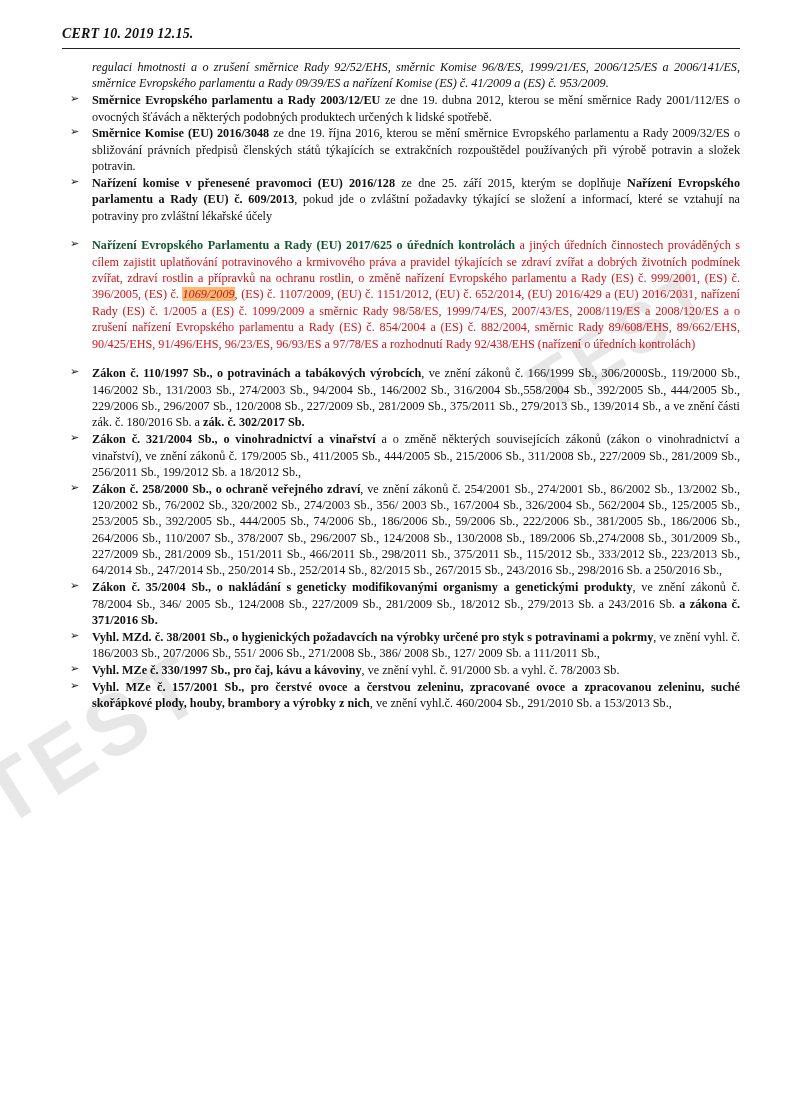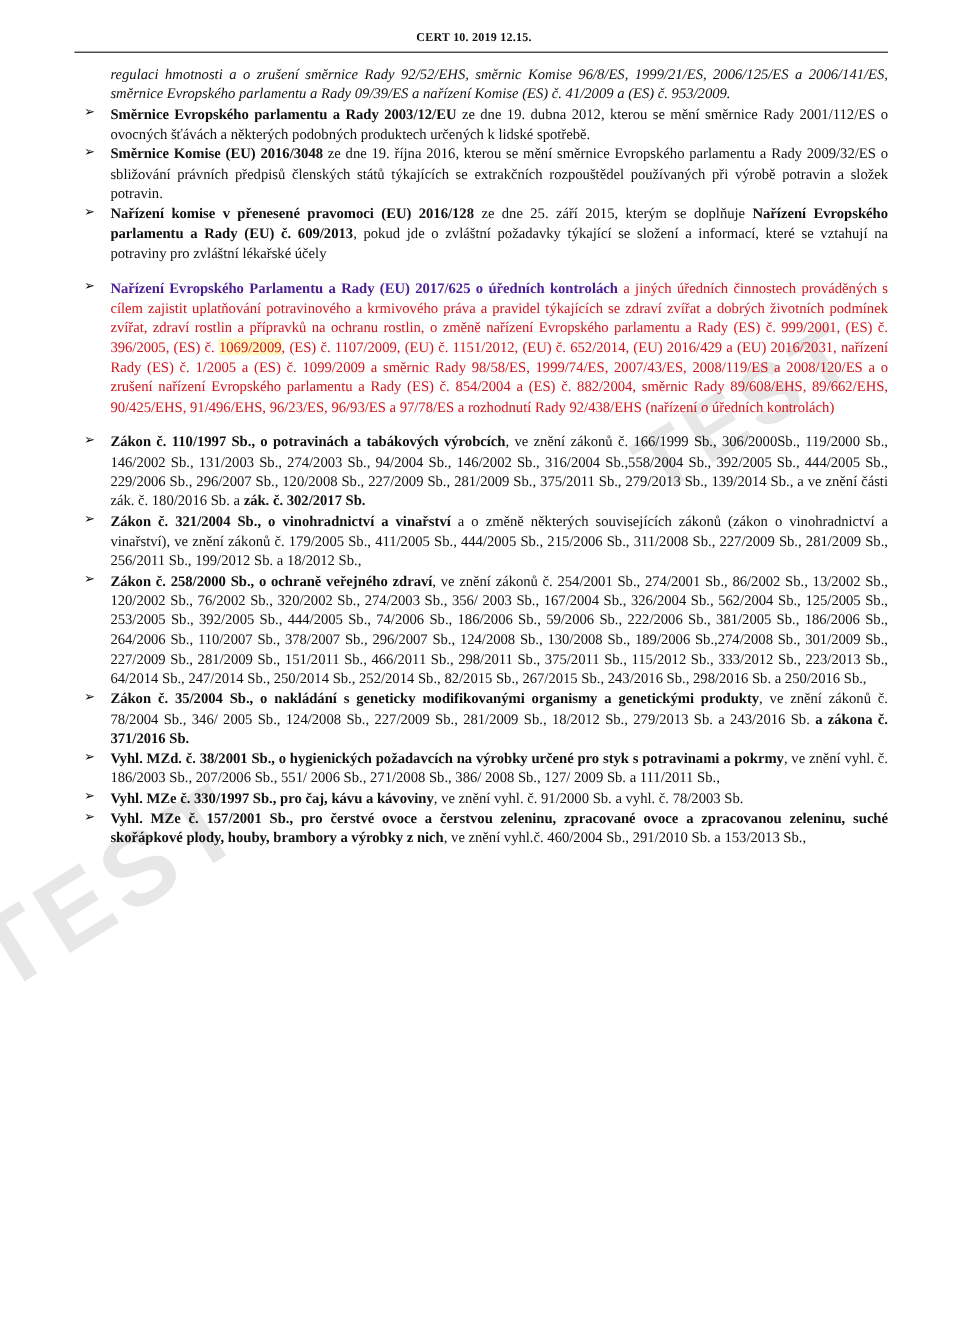"CERT 10. 2019 12.15." .header { font-size: 10px -> 14px; font-style: none -> italic; text-align: center -> left }
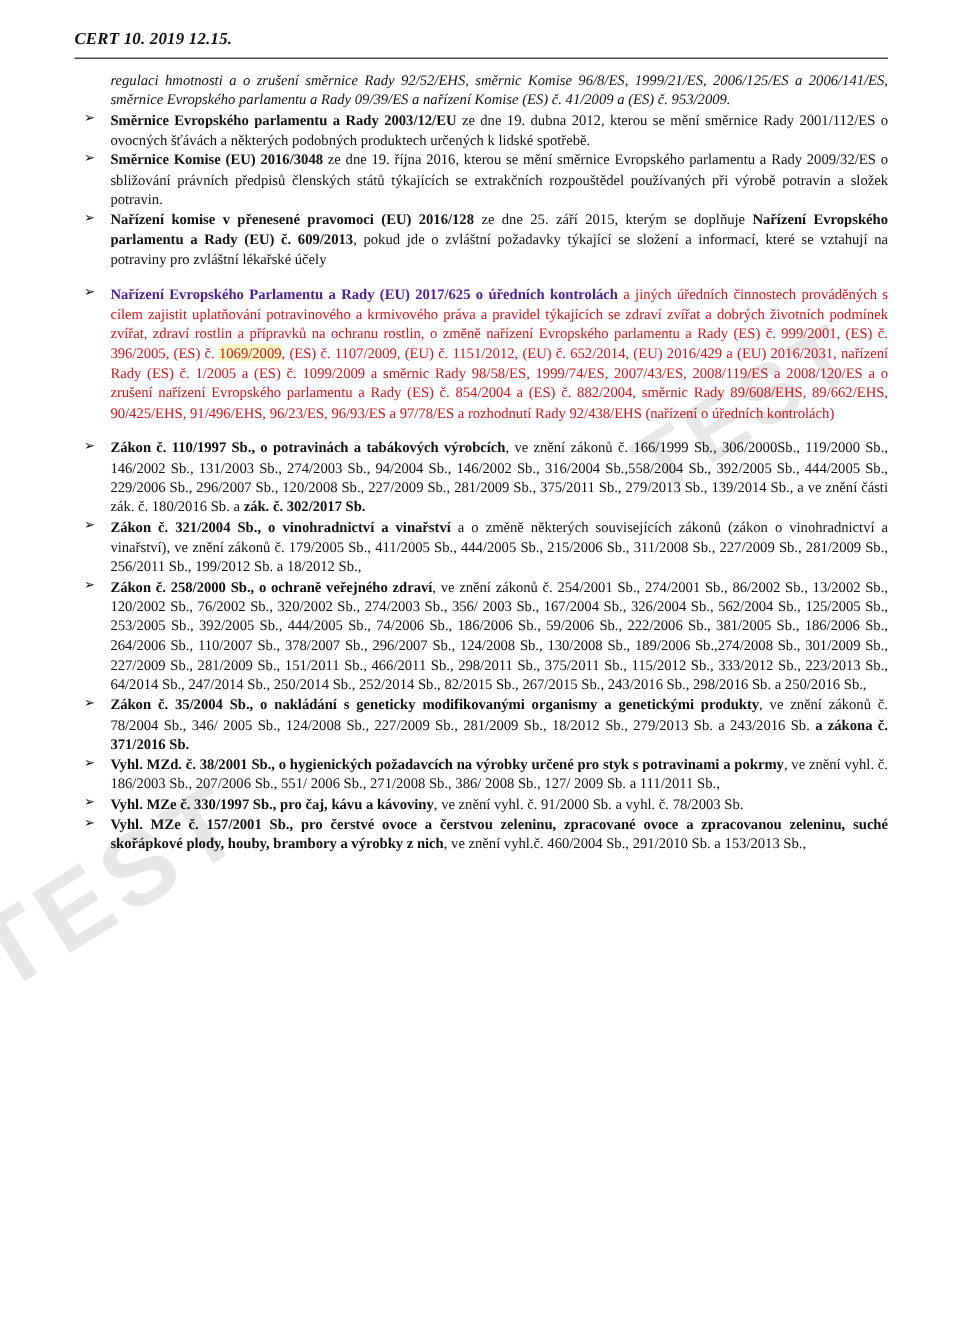"Nařízení Evropského Parlamentu a Rady (EU) 2017/625" li.red b, li.red strong { color: #4c1d95 -> #14532d }
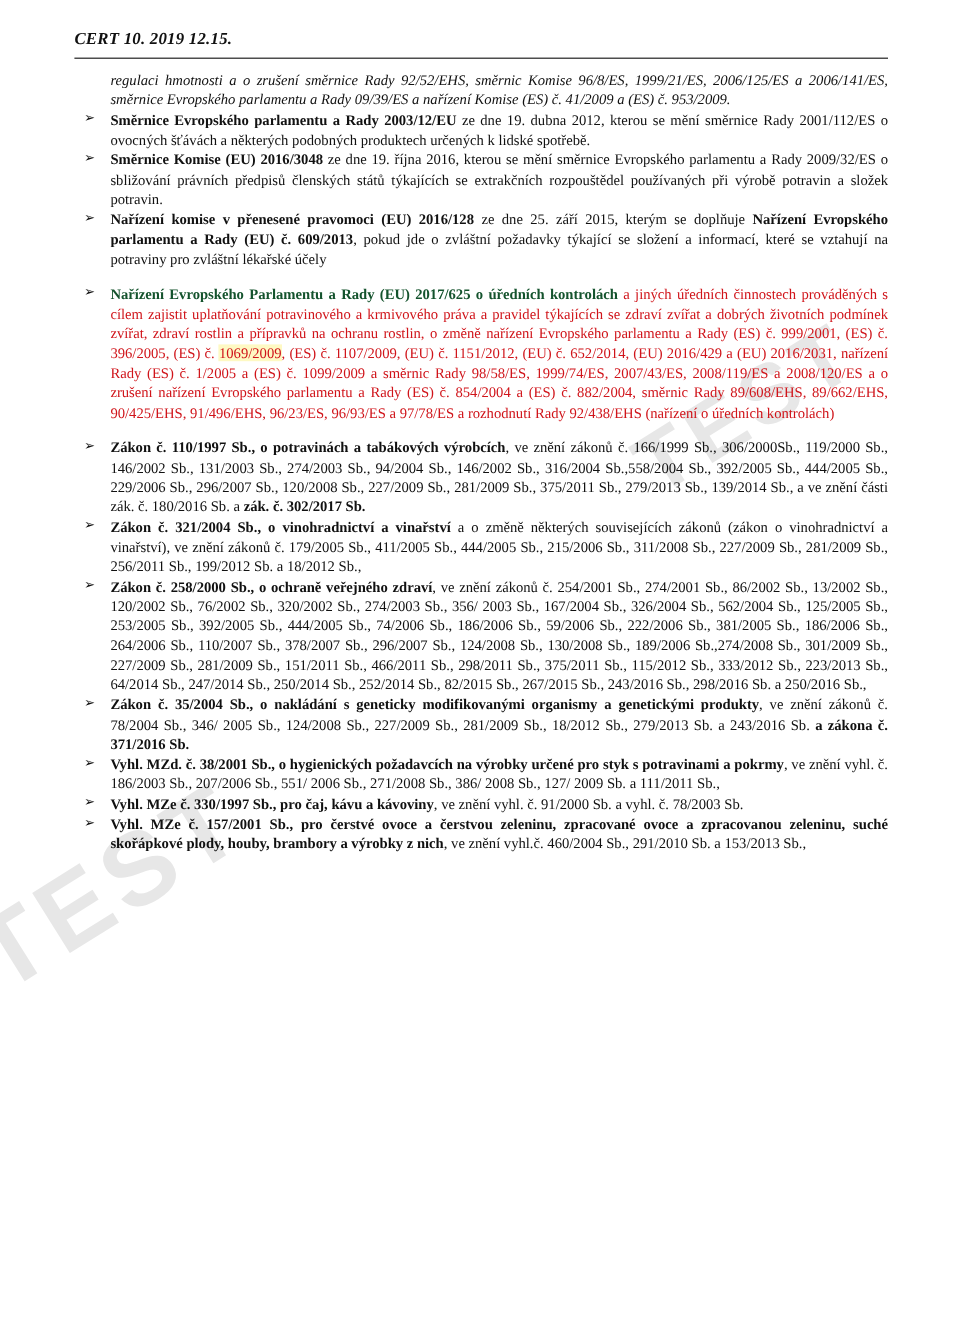"1069/2009" .hl { background: #fef9c3 -> #fdba74; font-style: none -> italic }
